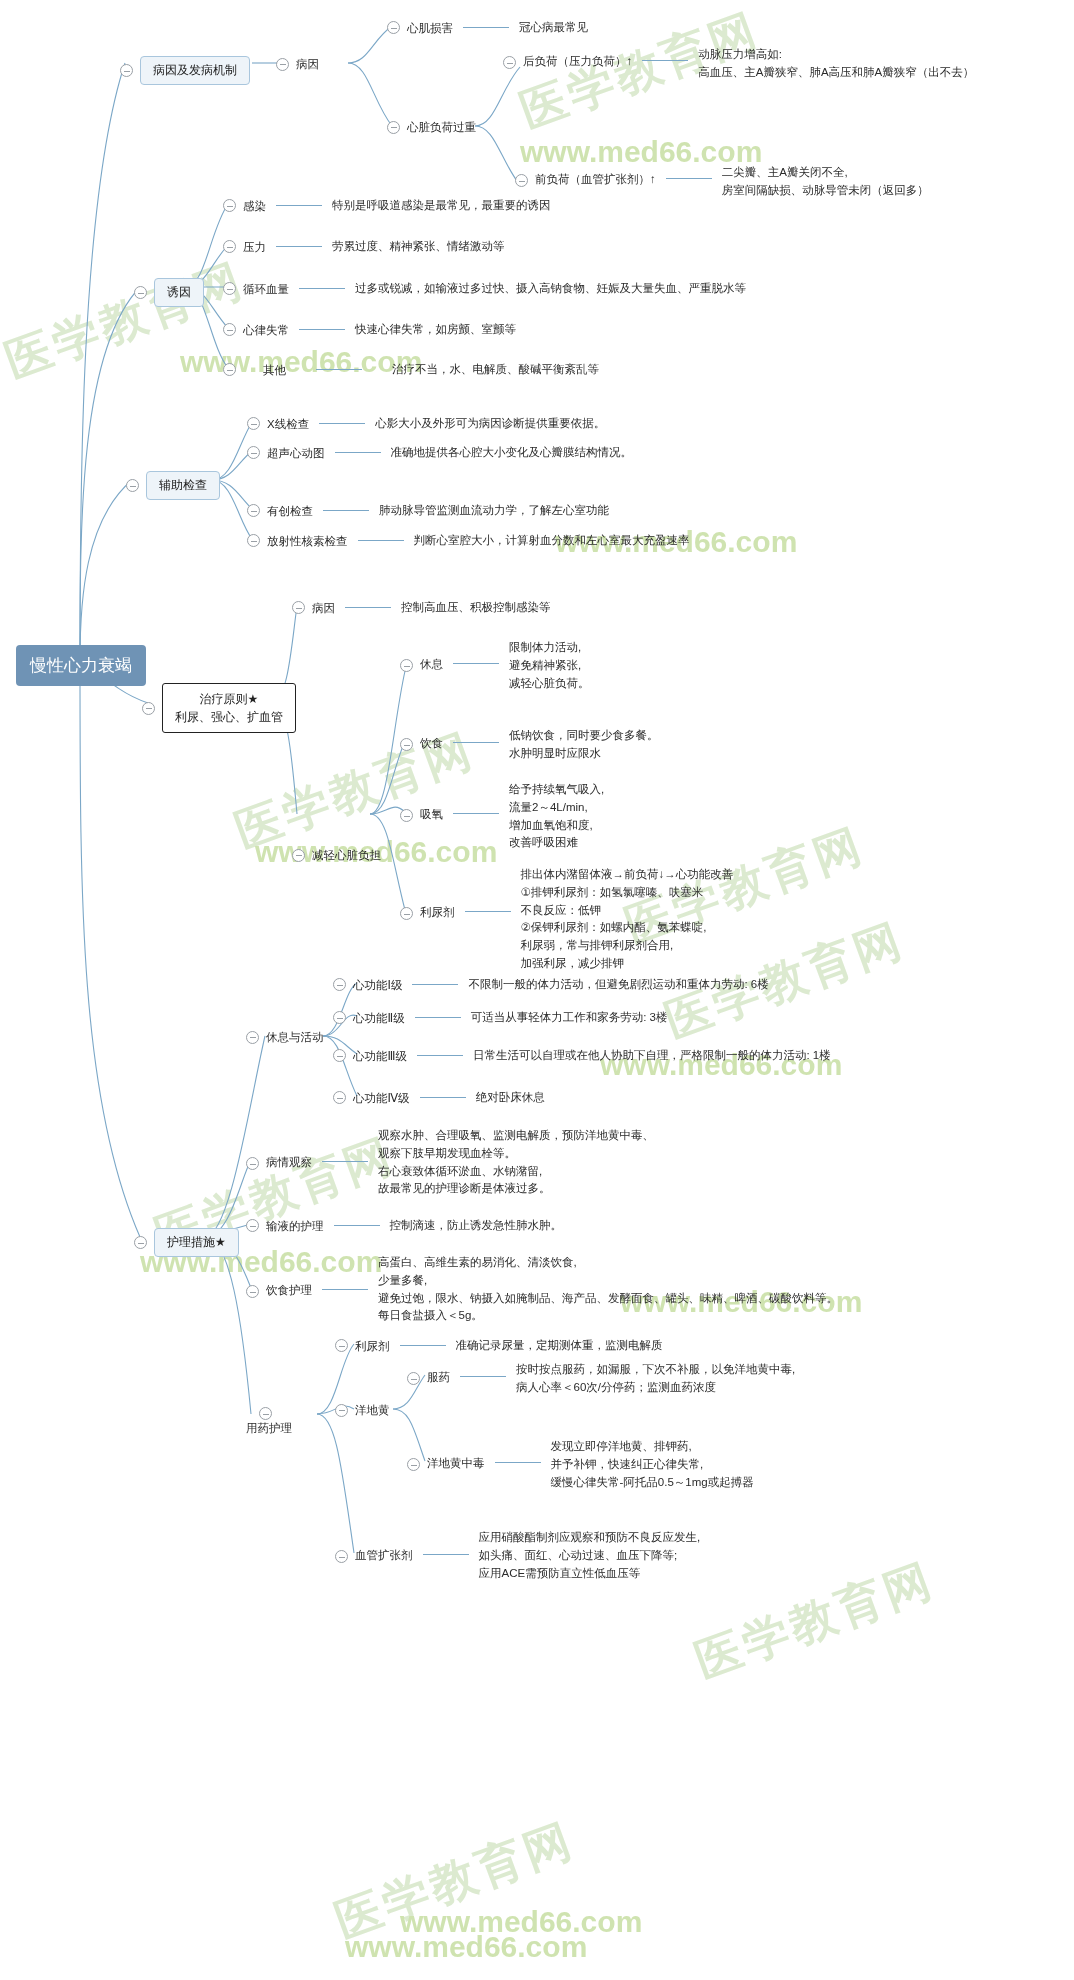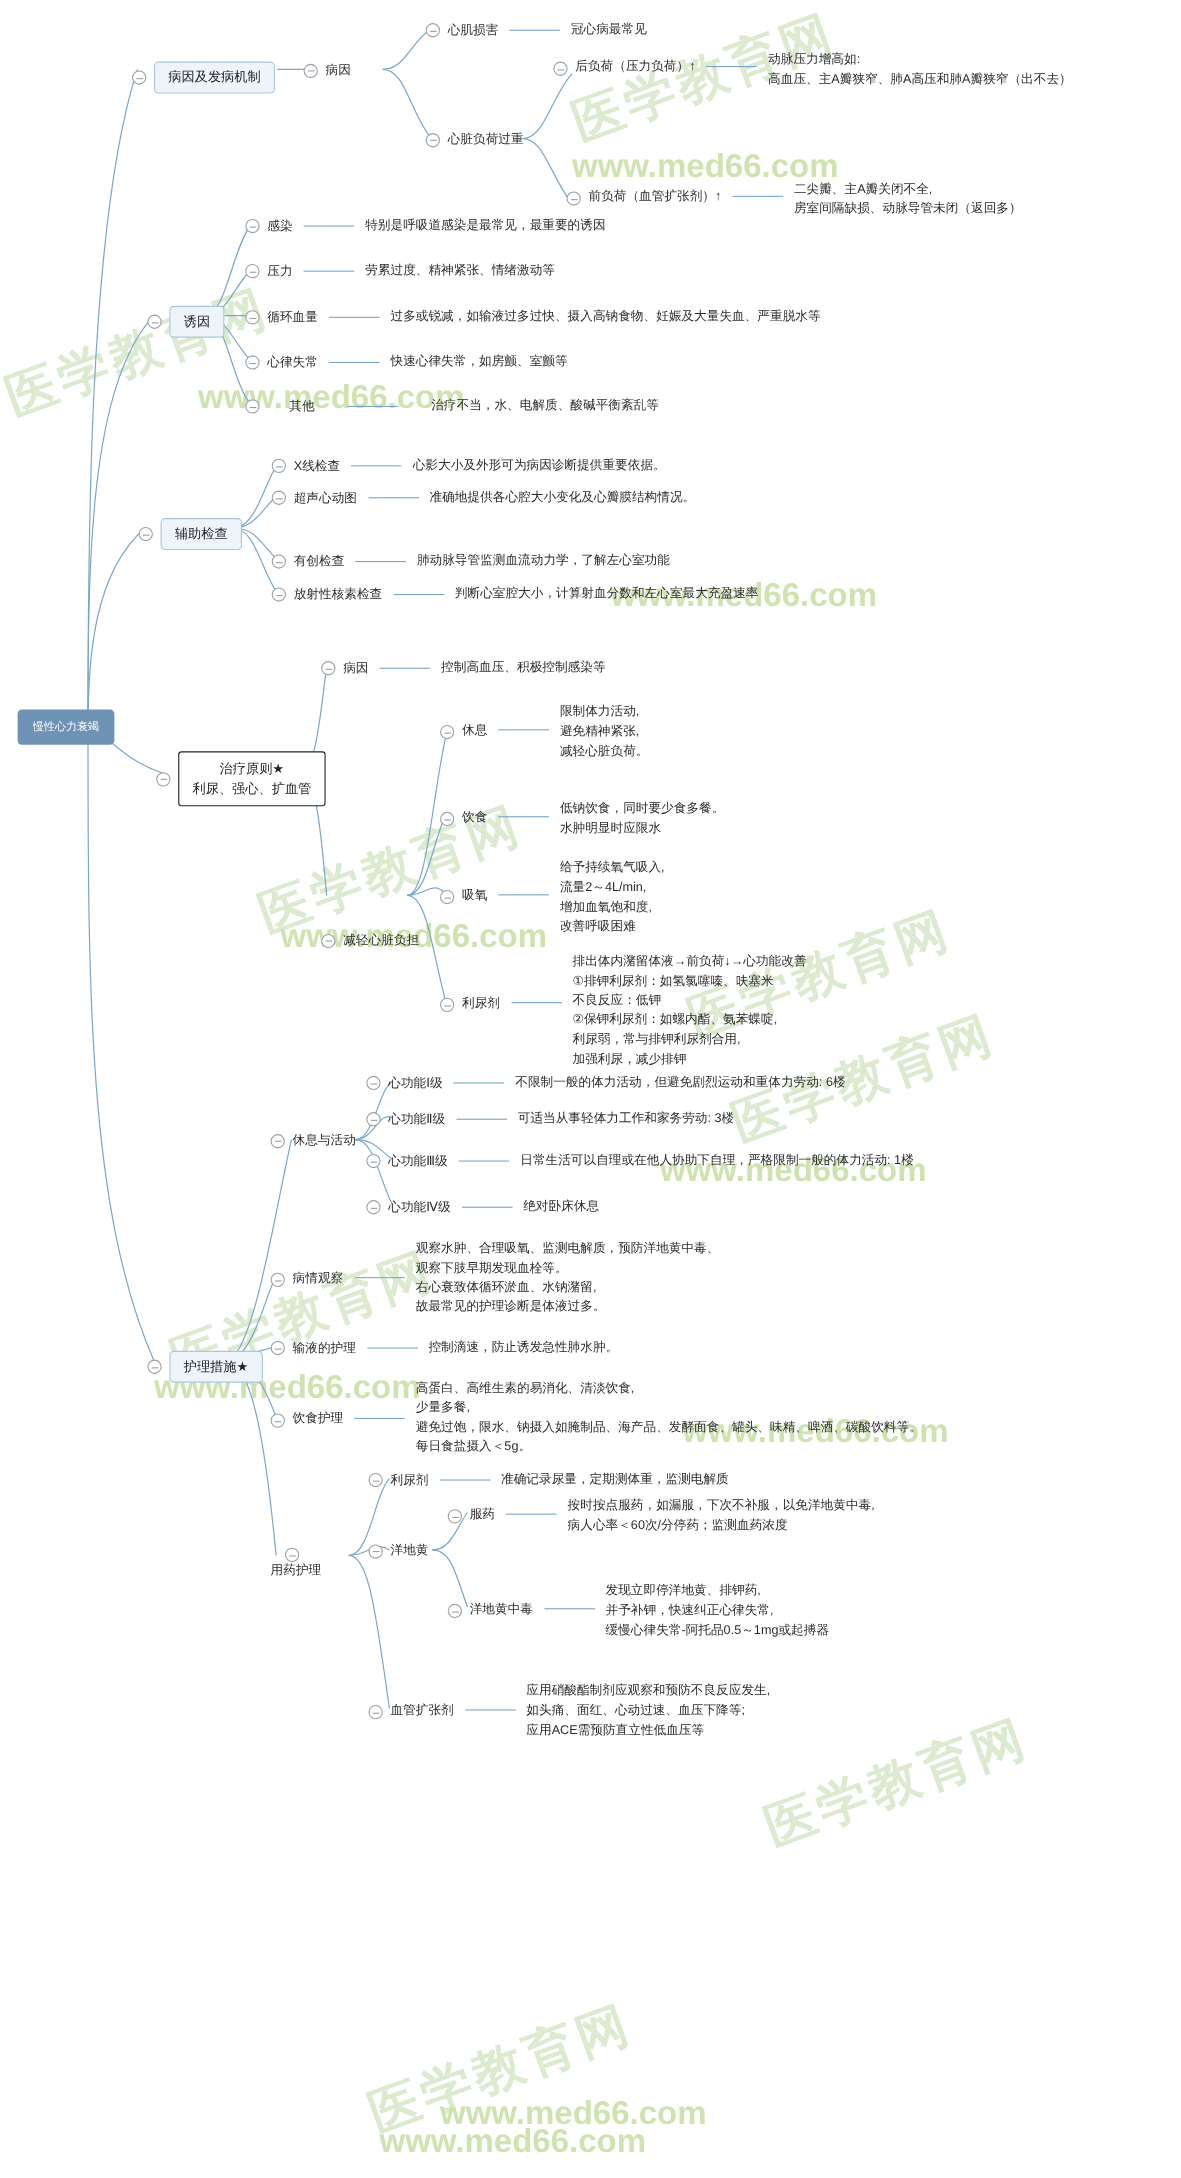"慢性心力衰竭" #root-node { font-size: 10px -> 17px }
